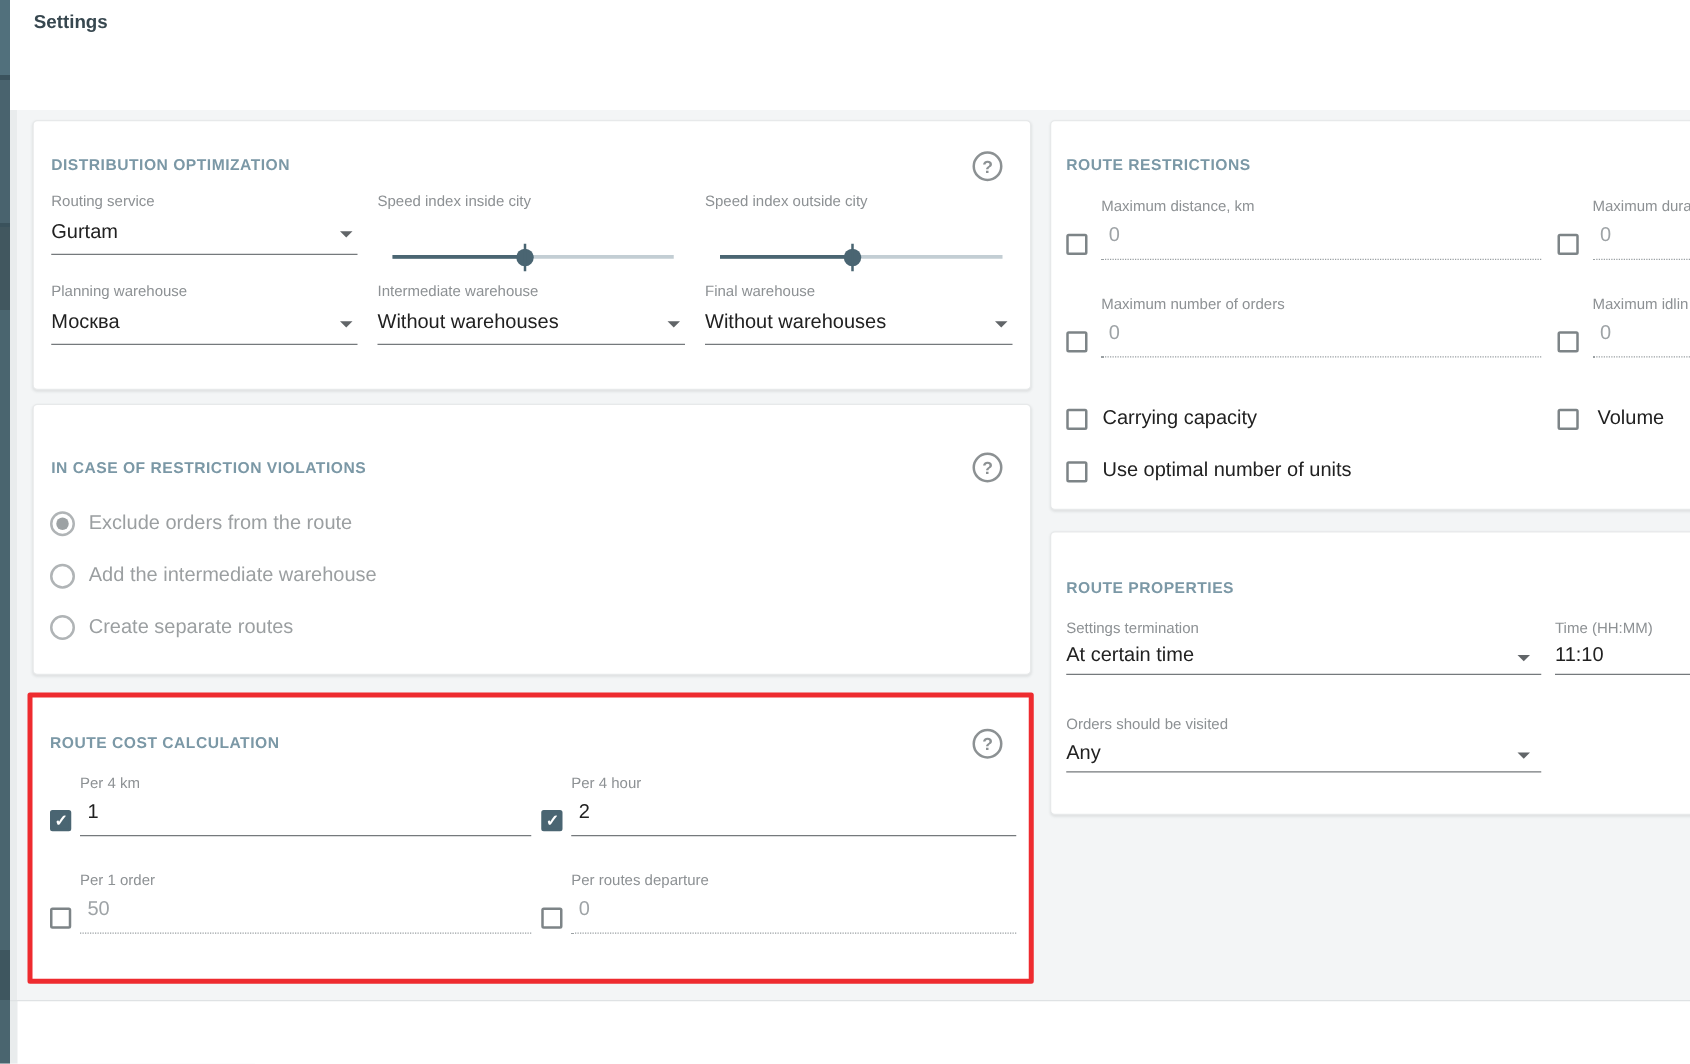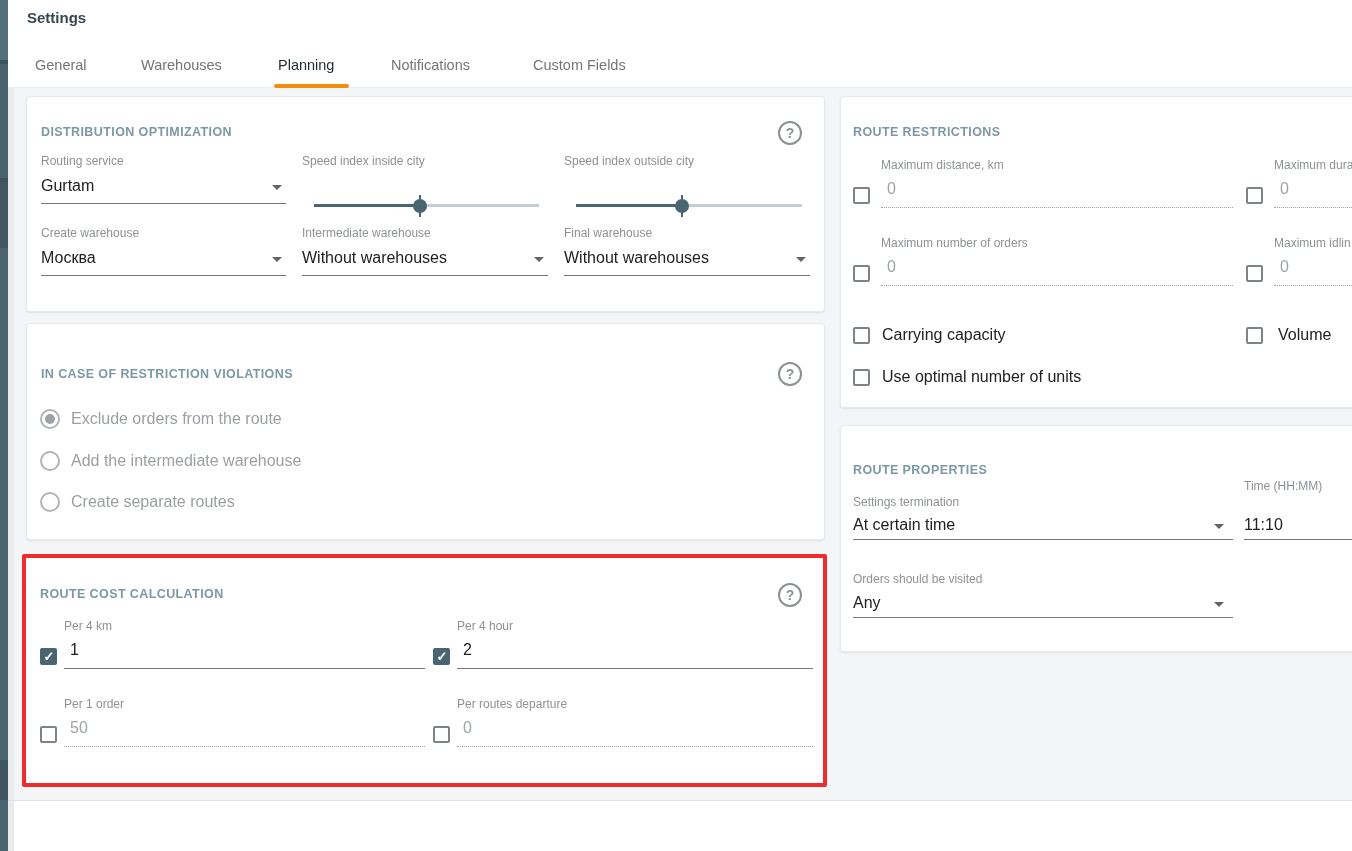"General" div.tabbar { html: <div> <div>General</div> <div>Warehouses</div> <div>Planning</div> <div>Notifications</div> <div>Custom Fields</div> <div></div> </div> -> none }
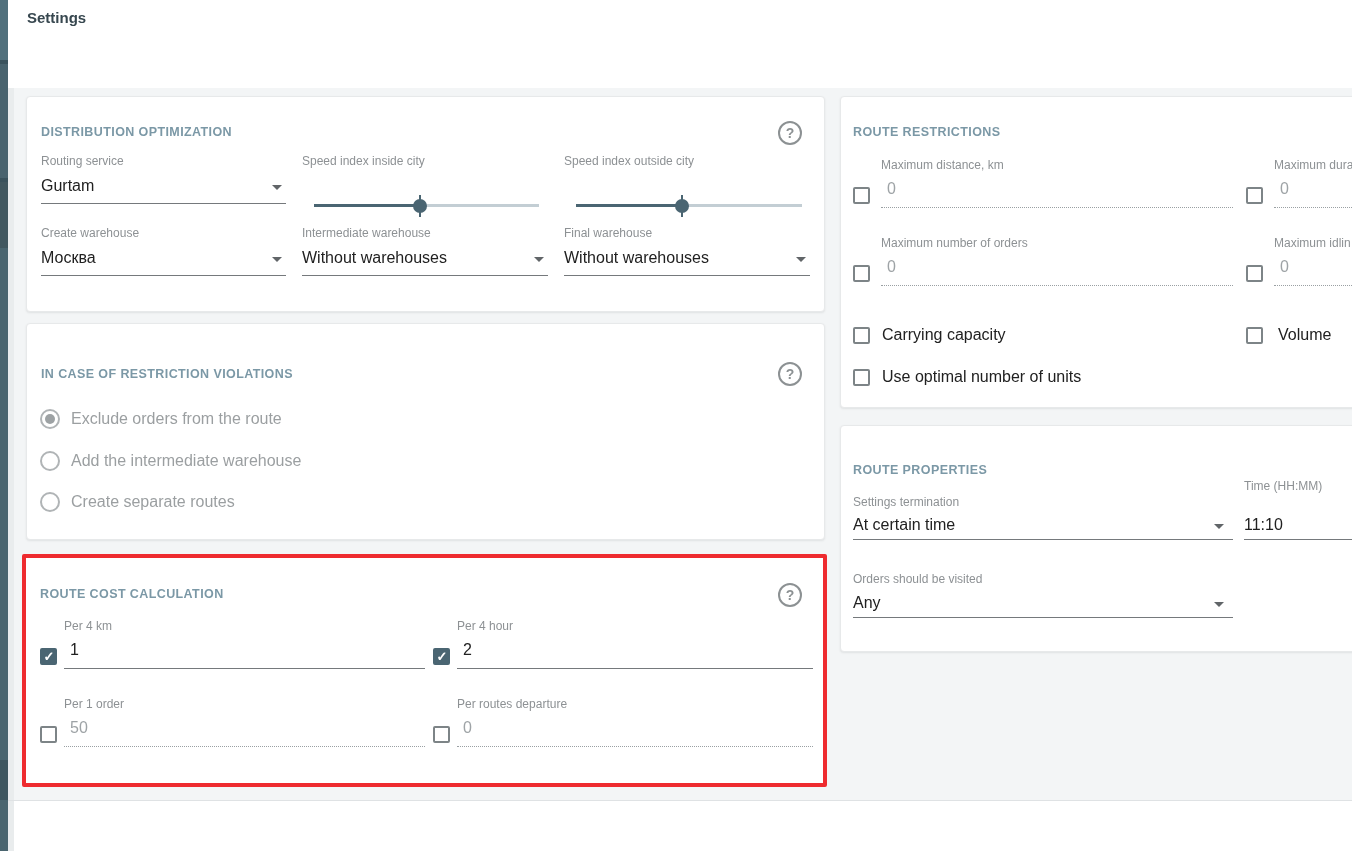"Create warehouse" div.field-label { text: Create -> Planning }
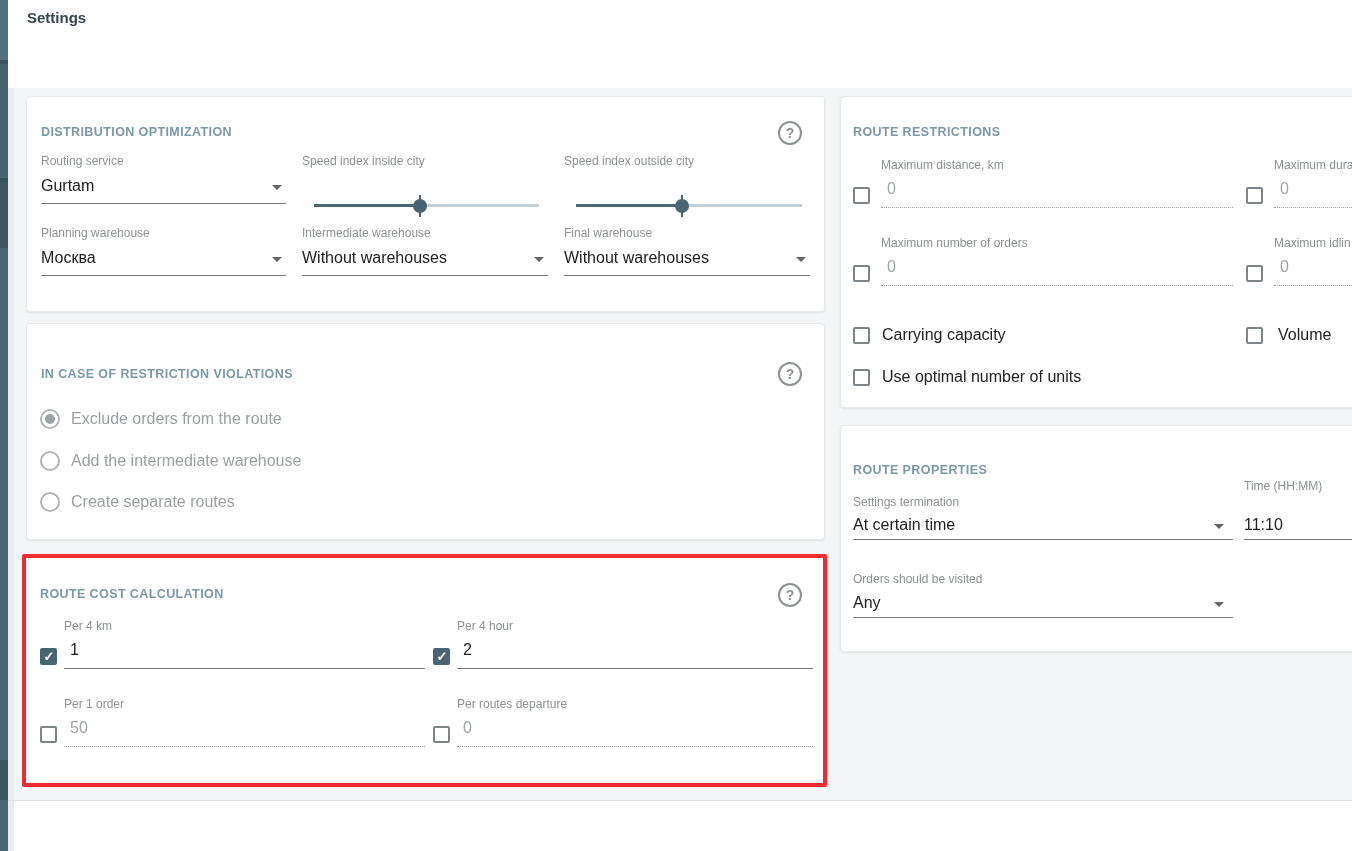"Time (HH:MM)" div.field-label { top: 53px -> 69px }
